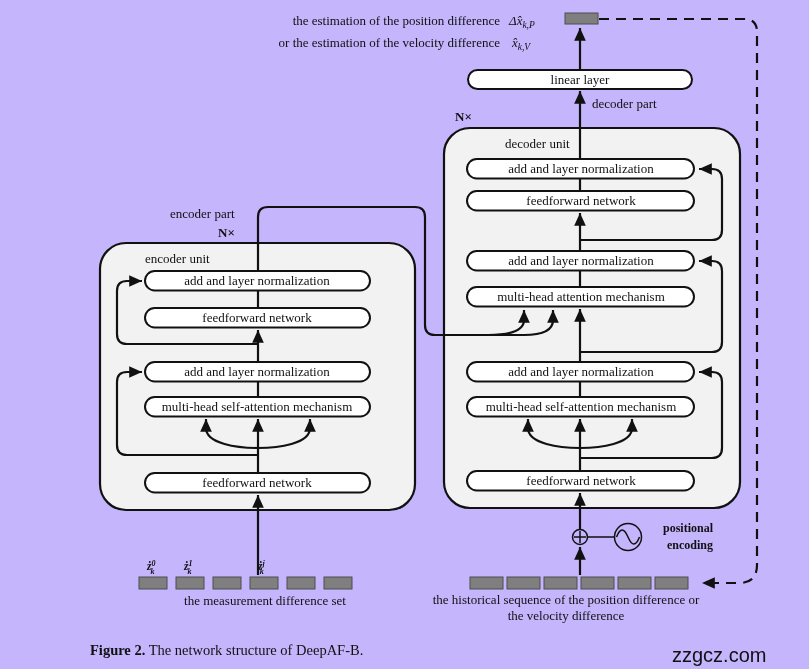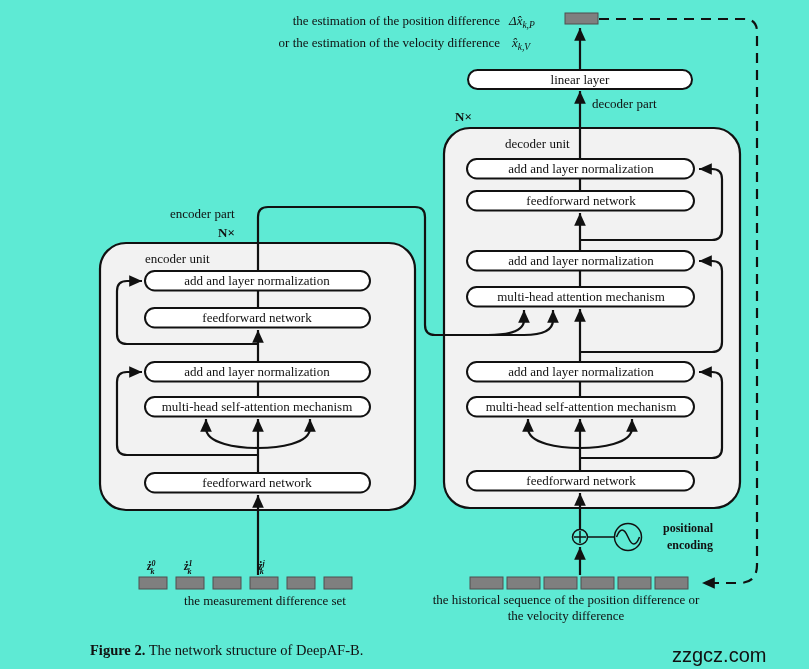"the estimation of the position" .page { background: #5eead4 -> #c4b5fd }
